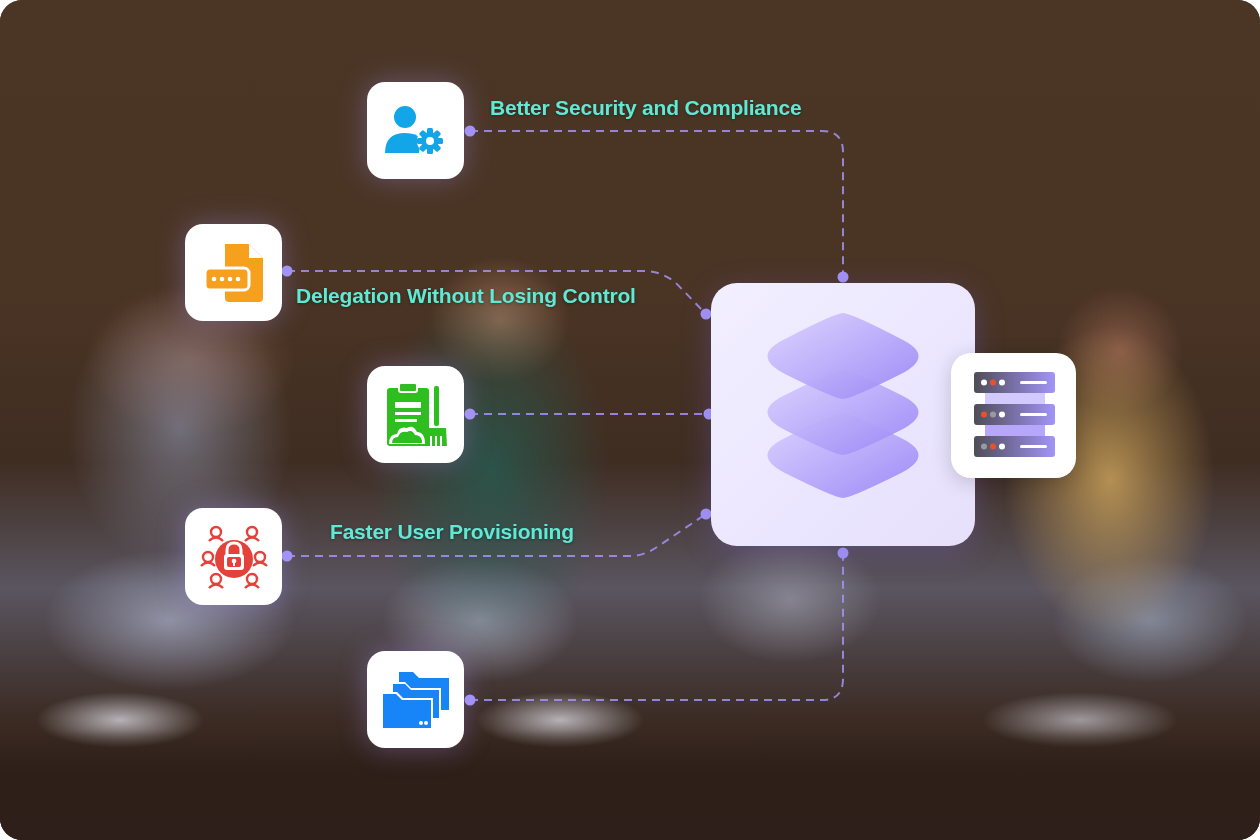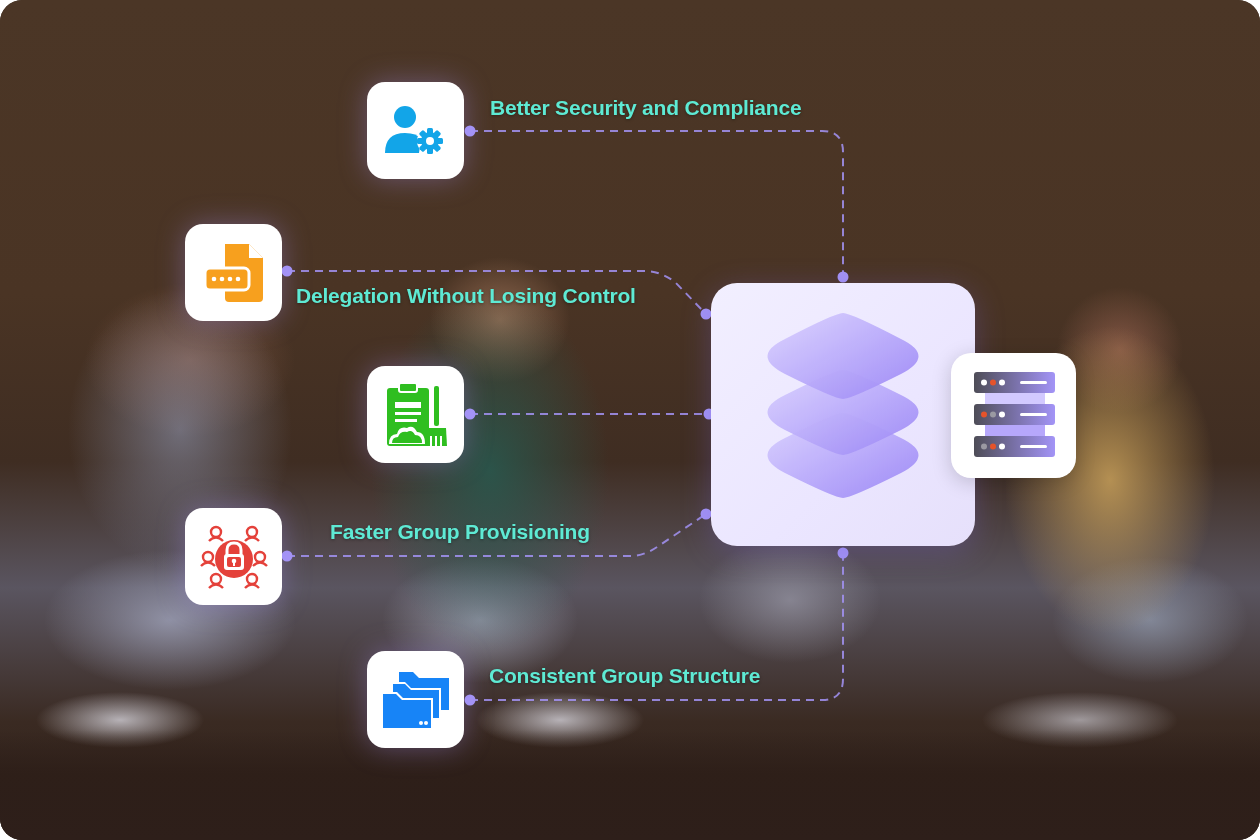"Faster Group Provisioning" div.label { text: Group -> User }
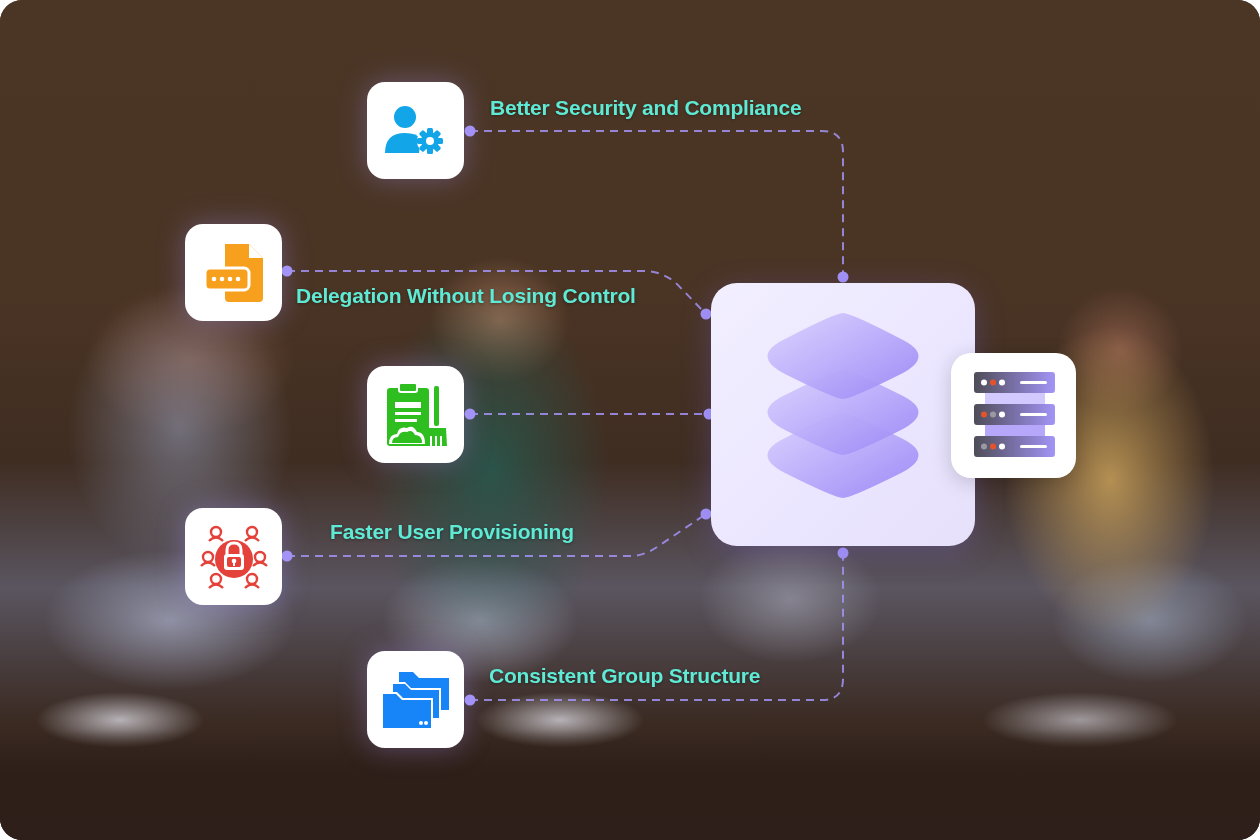"Consistent Group Structure" div.label { html: <div>Consistent Group Structure</div> -> none }
